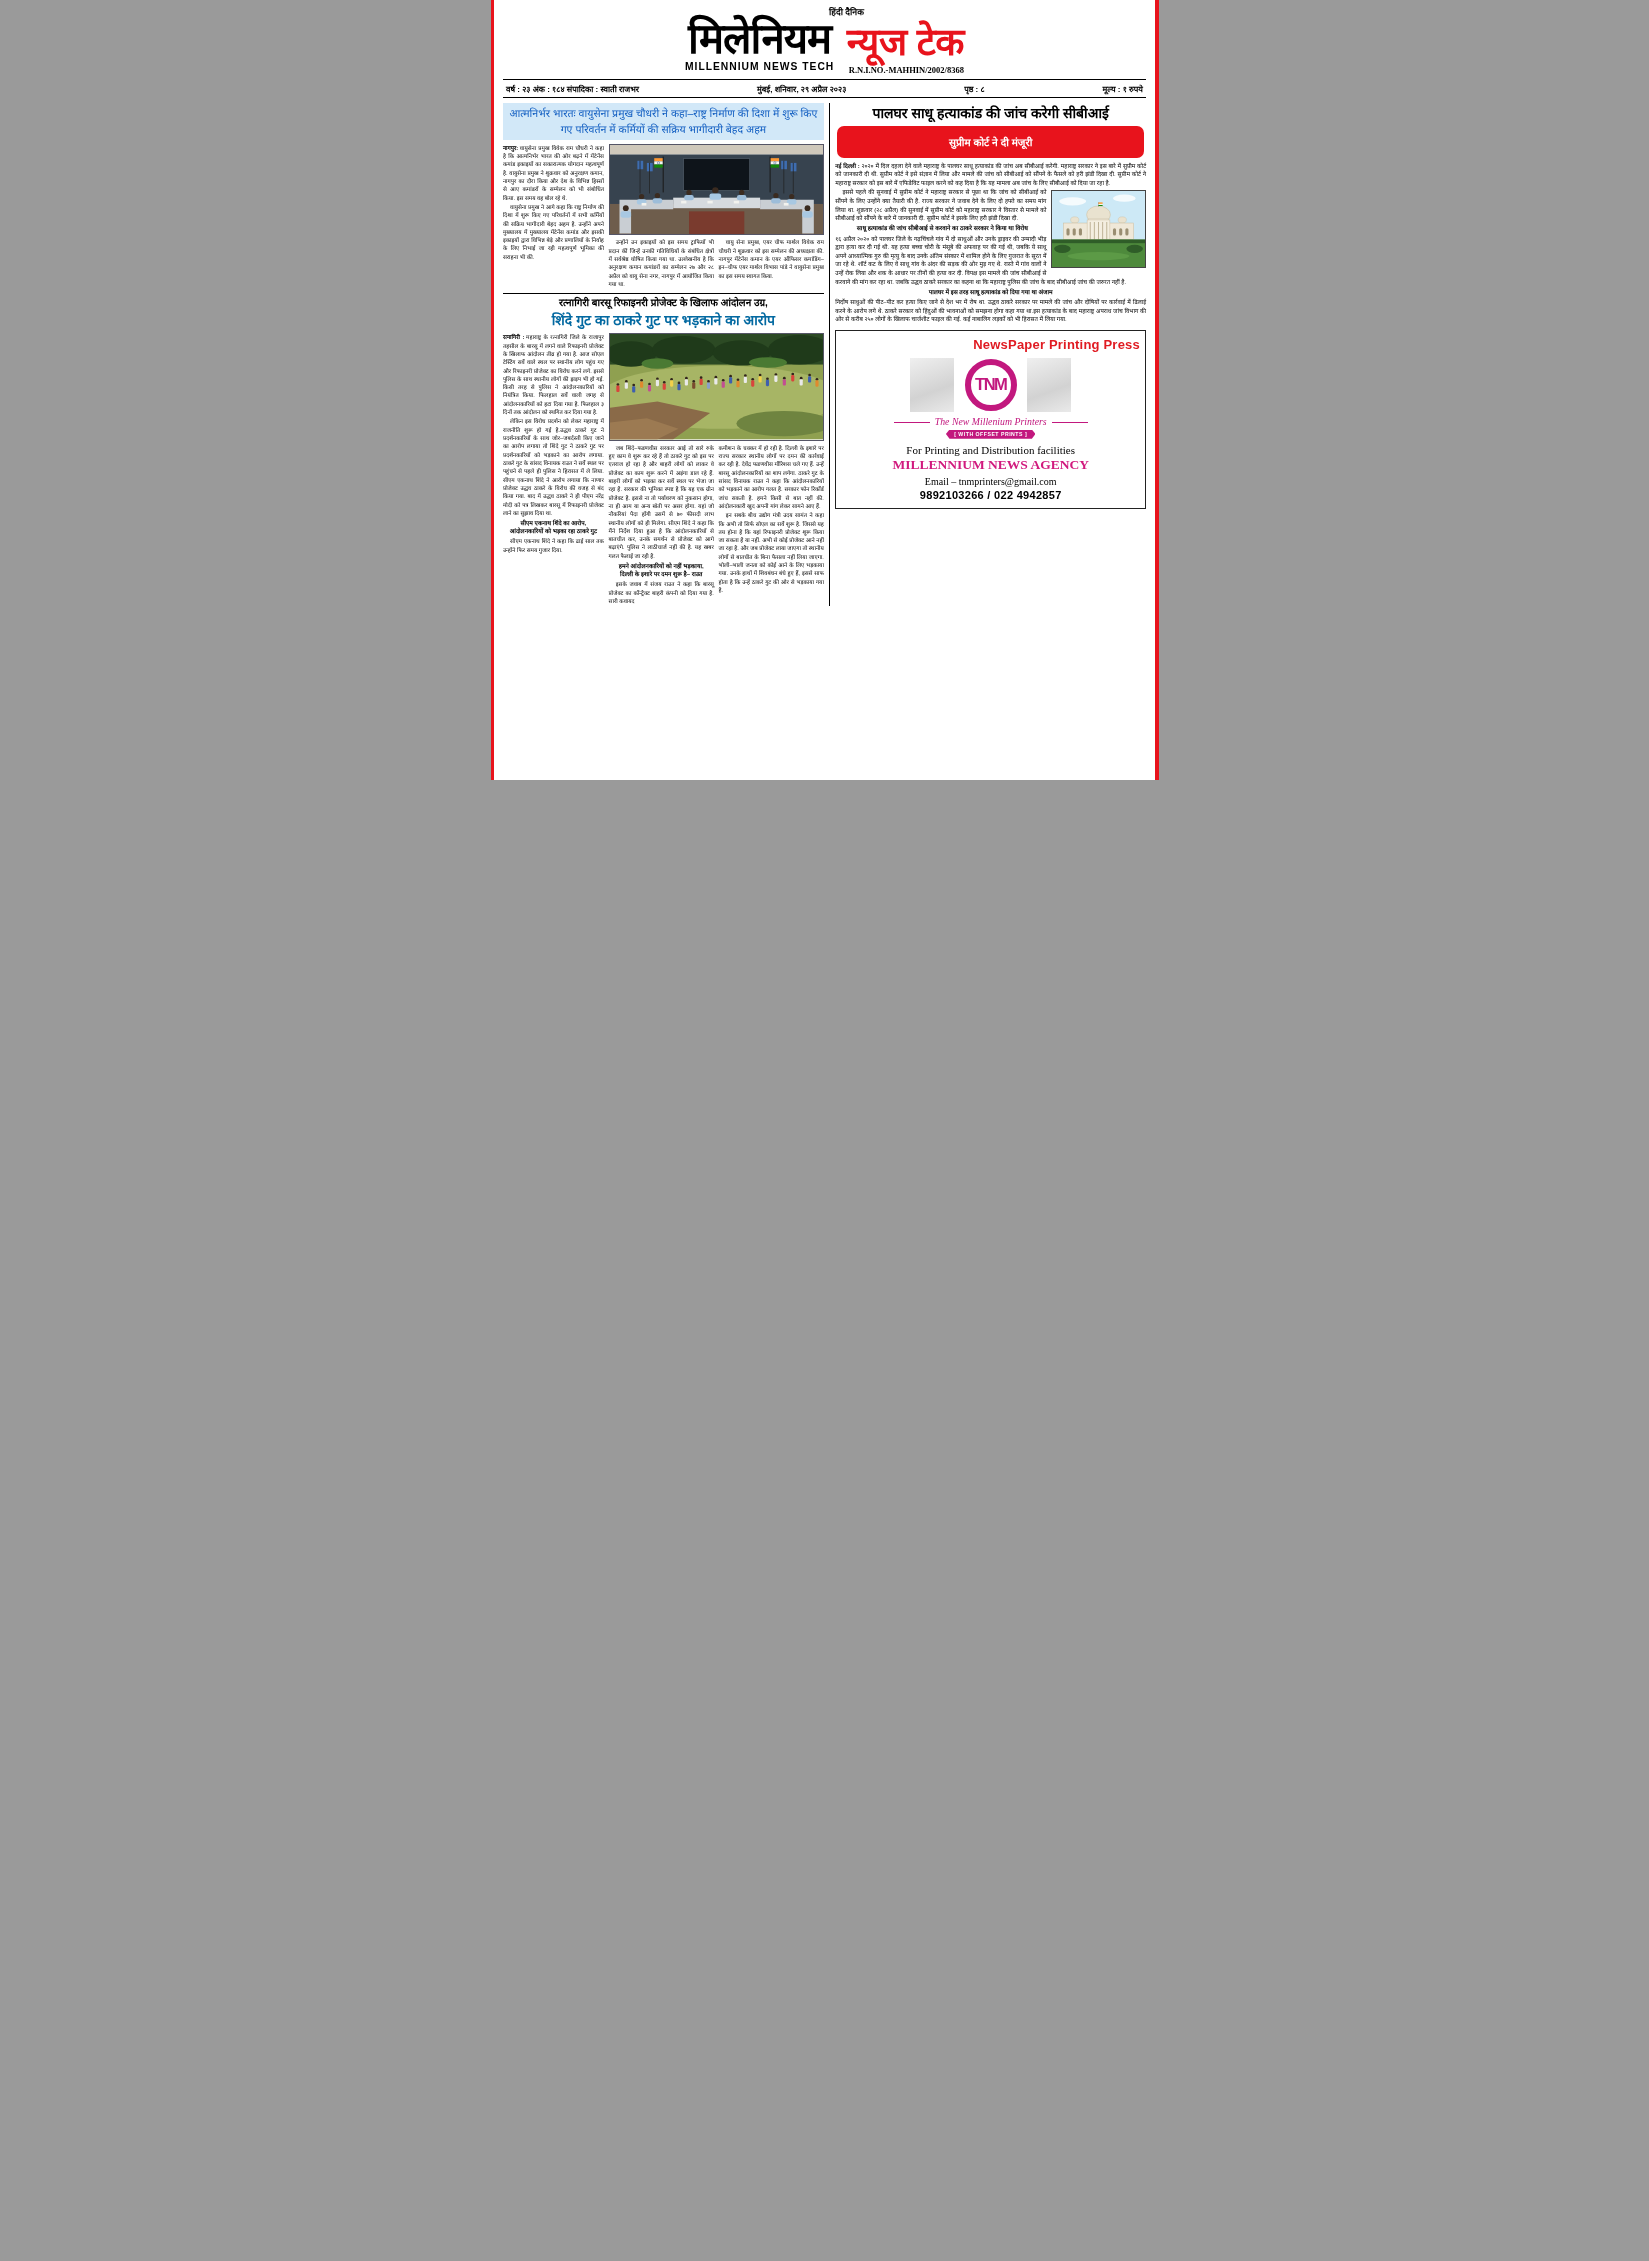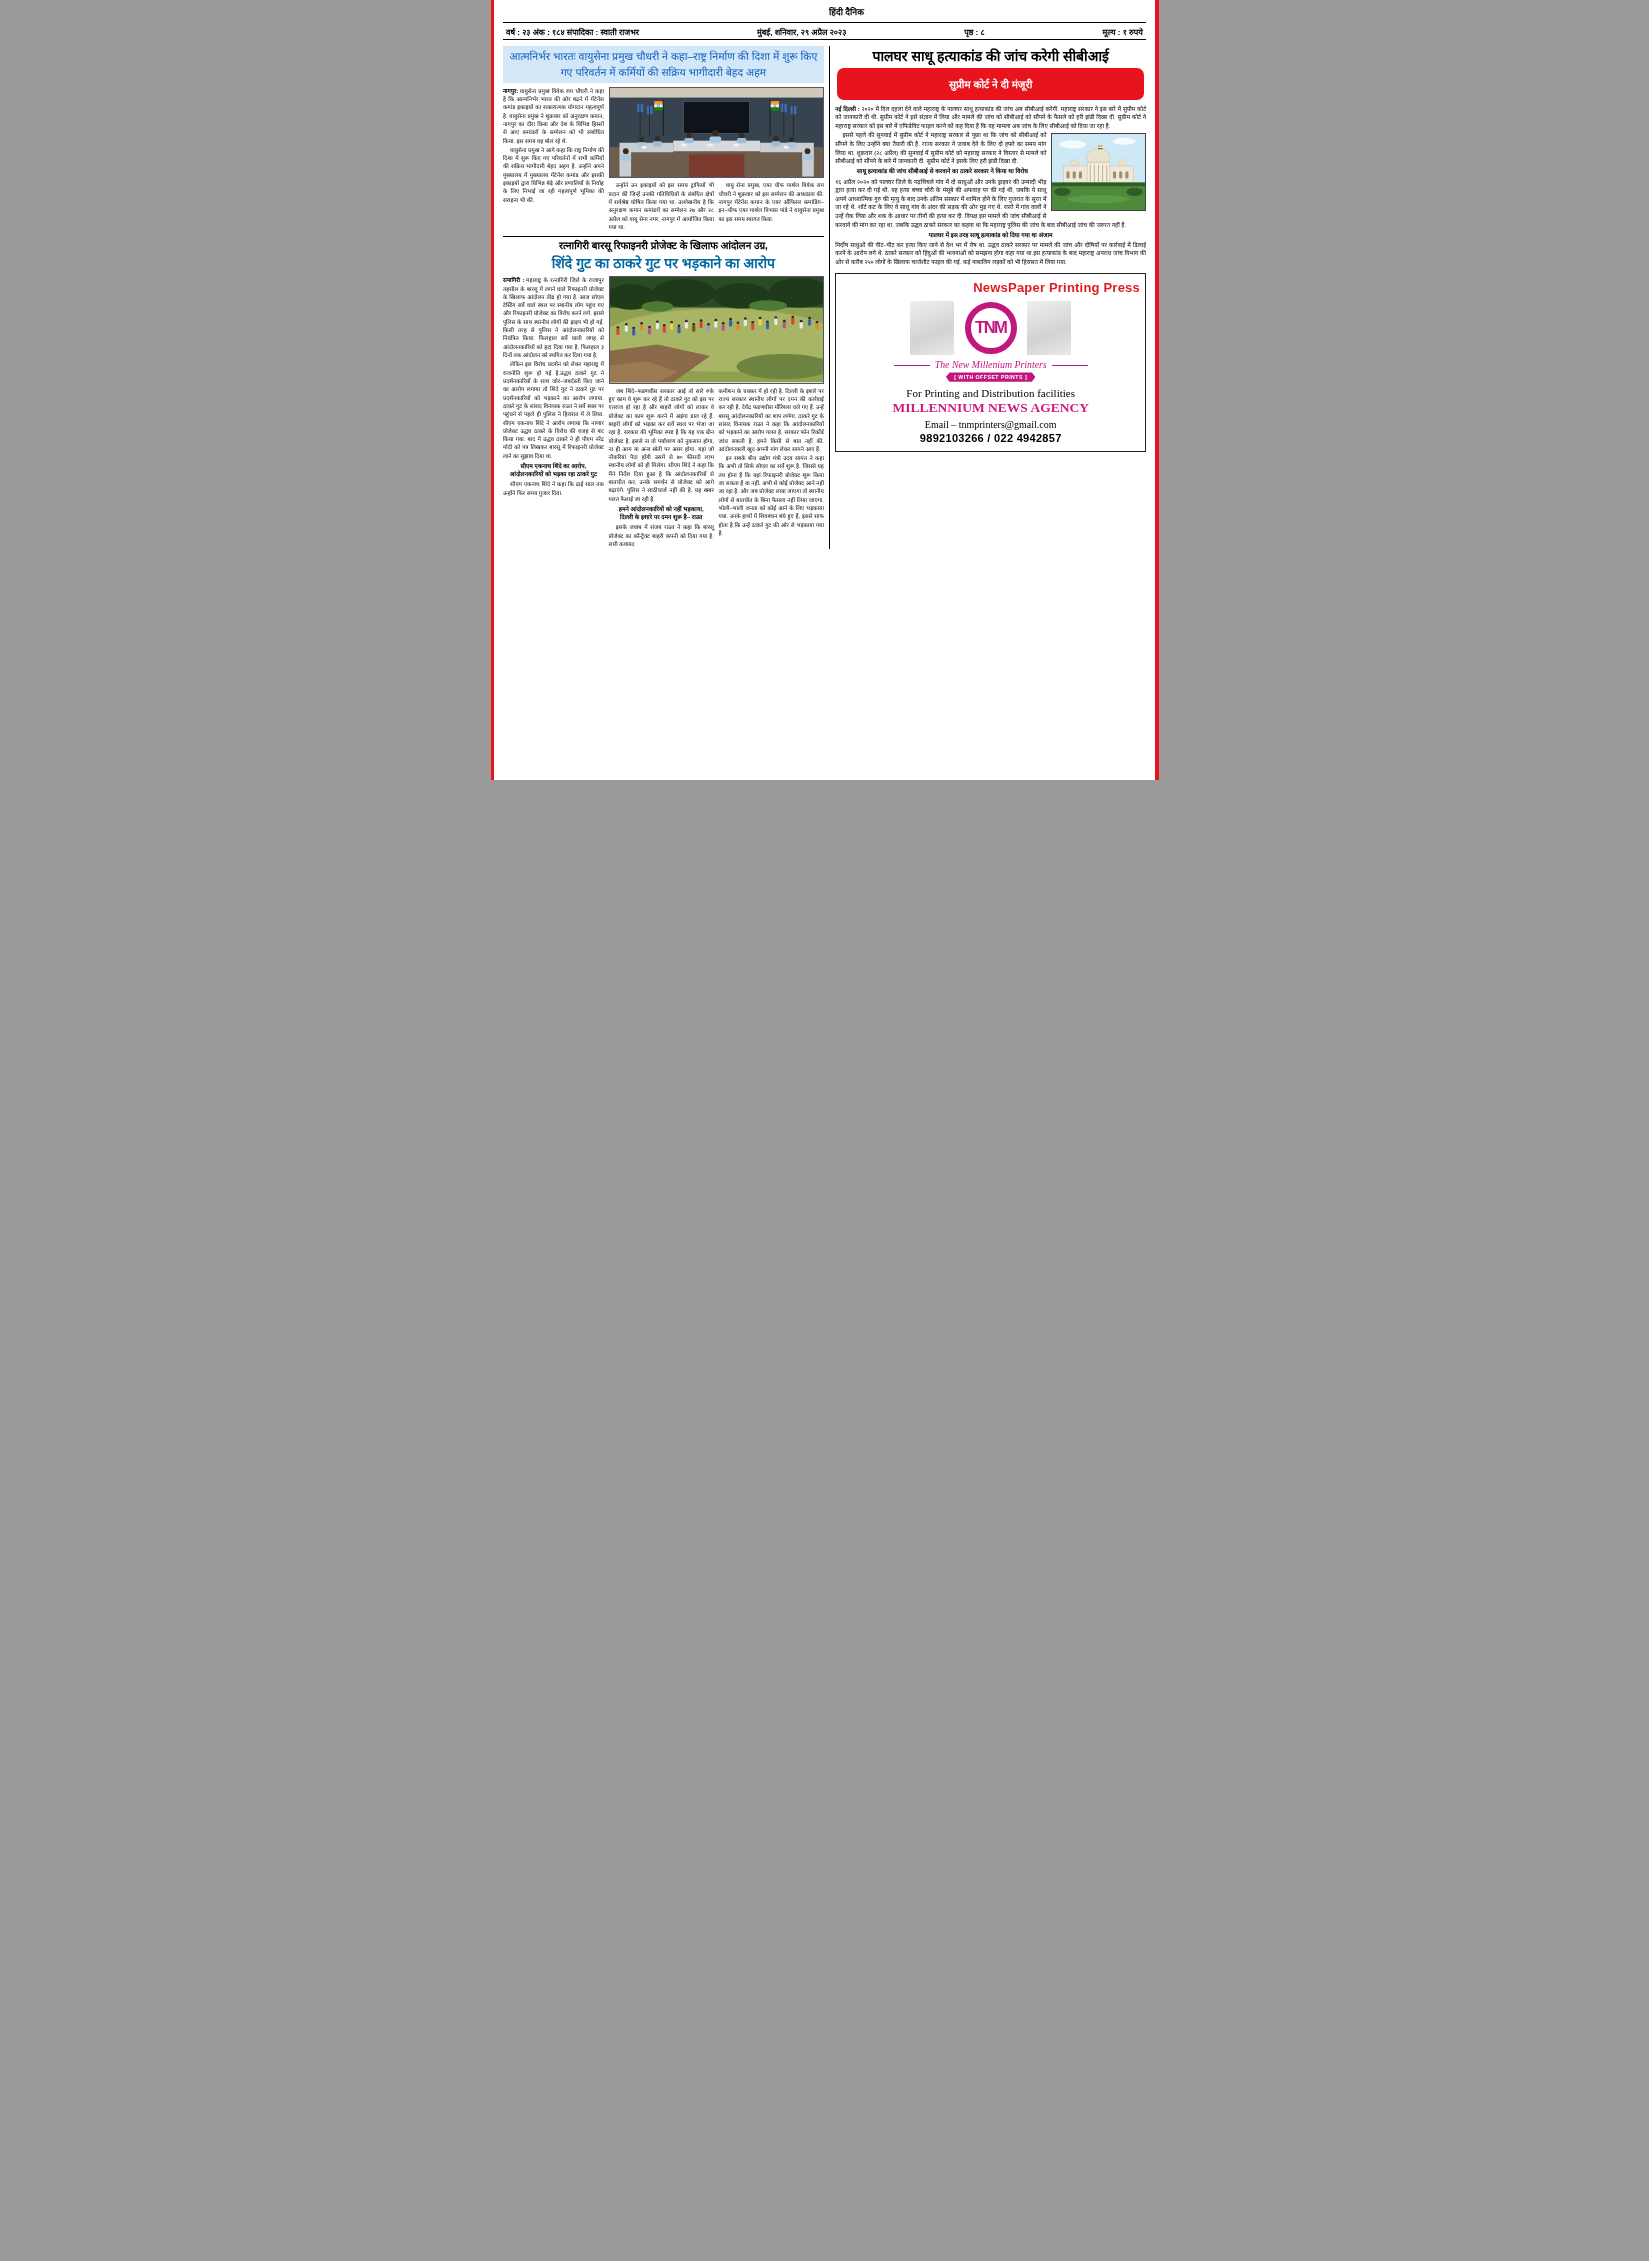"मिलेनियम" div.masthead { html: none -> <div> <div> <div>मिलेनियम</div> <div>MILLENNIUM NEWS TECH</div> </div> <div> <div>न्यूज टेक</div> <div>R.N.I.NO.-MAHHIN/2002/8368</div> </div> </div> }
